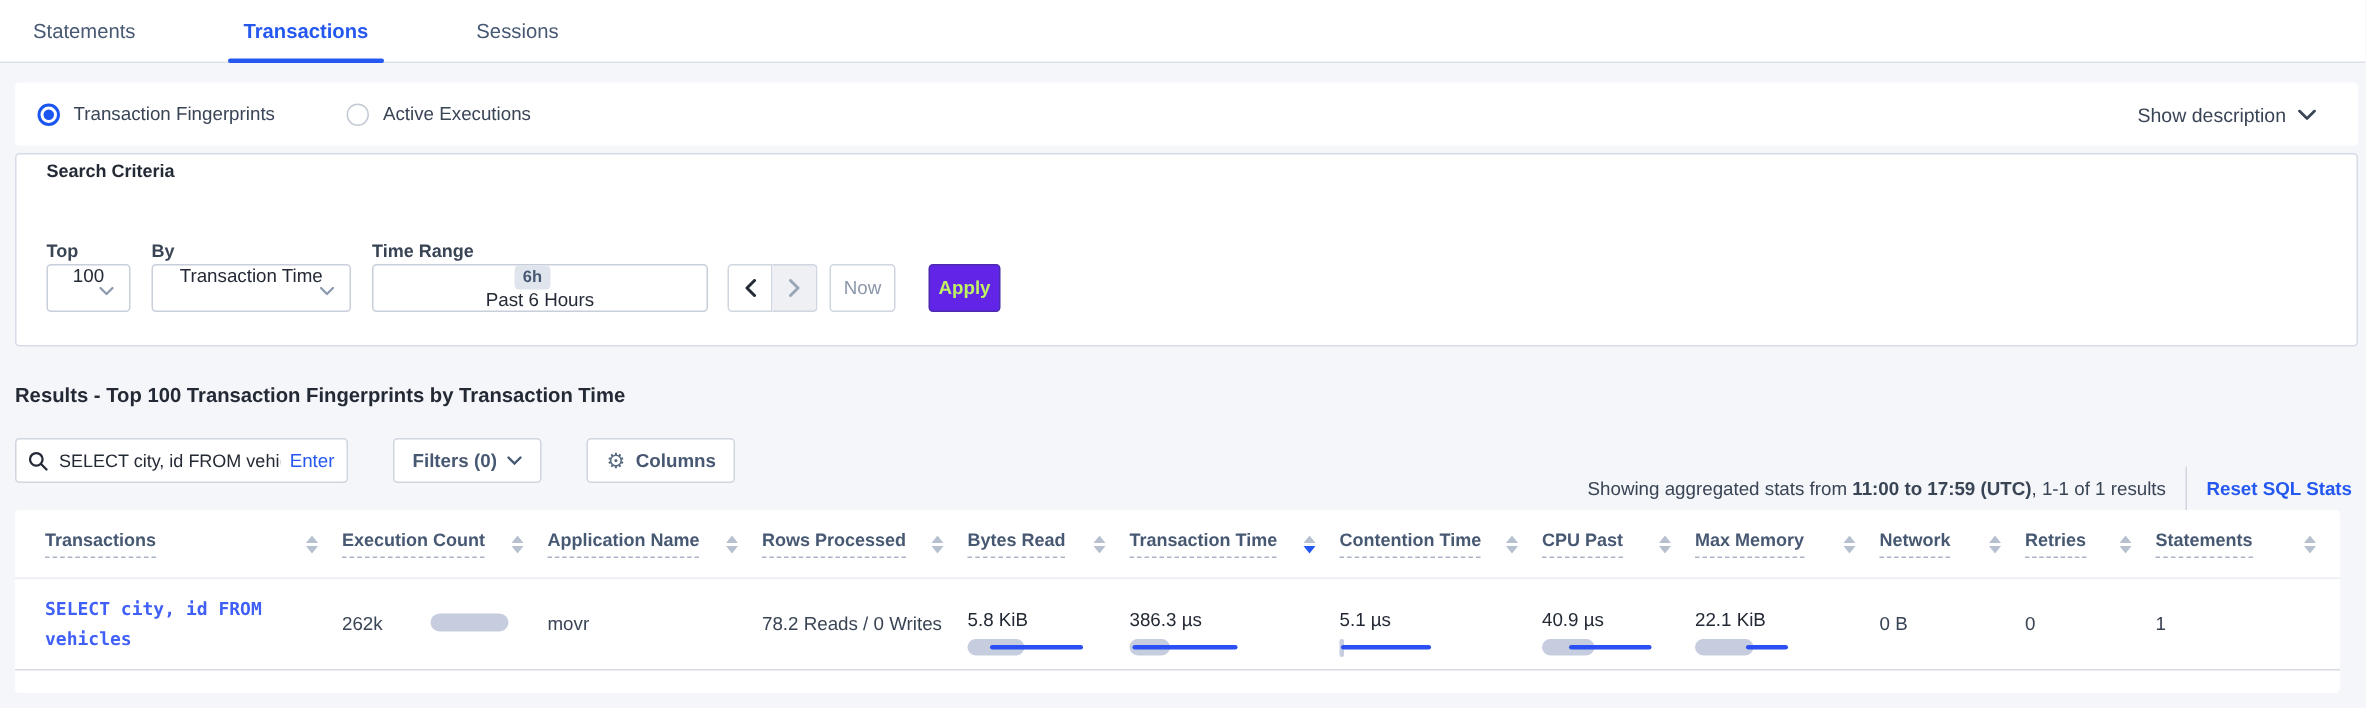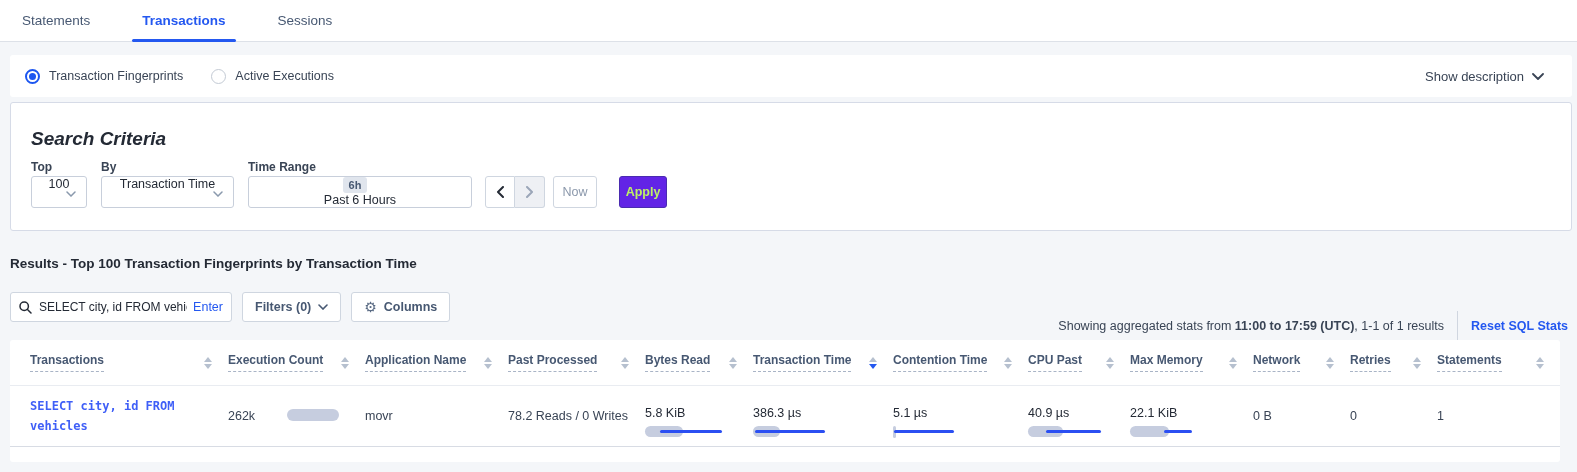"Statements" .abs { gap: none -> 20px }
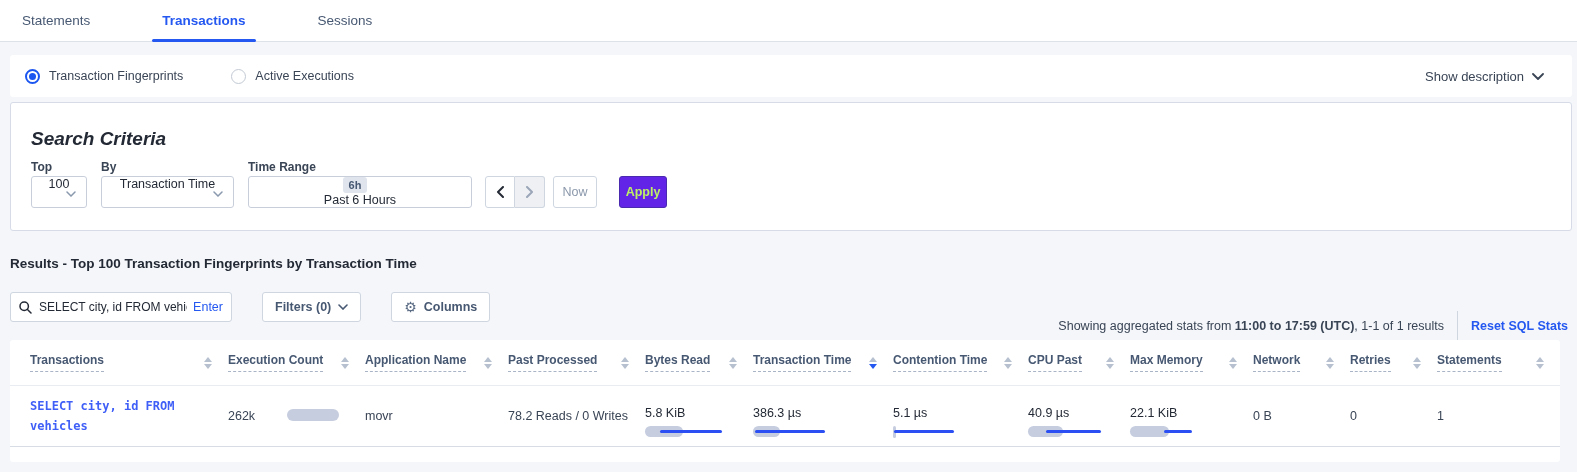"Search Criteria" .criteria-title { font-size: 19px -> 12px; font-style: italic -> none; top: 25px -> 4px }
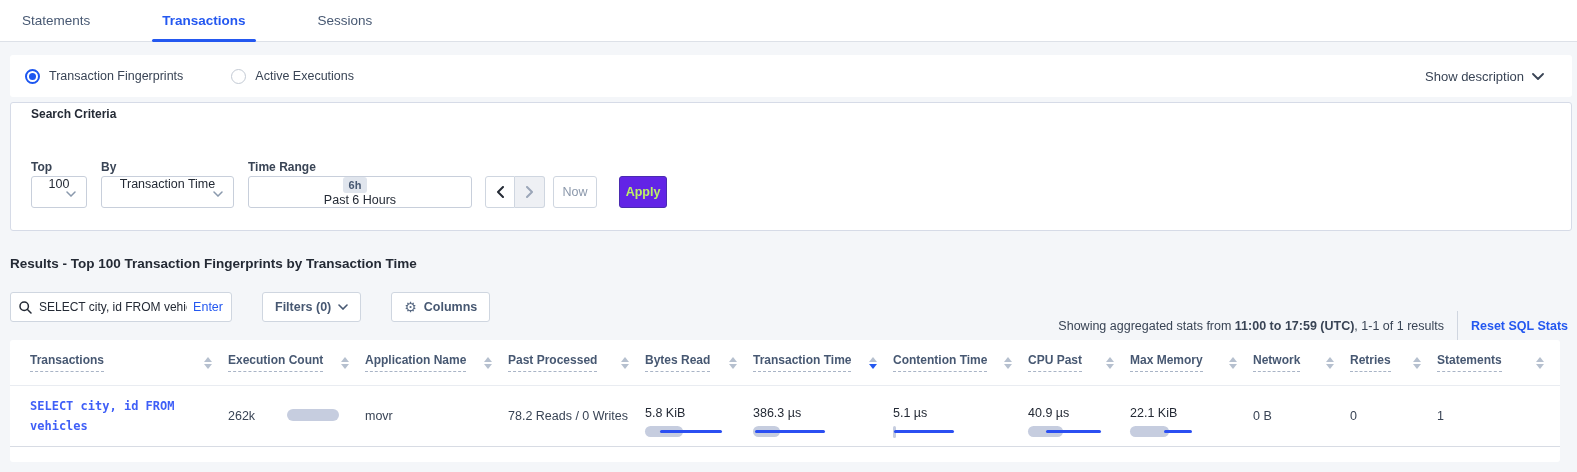"Past Processed" span.hlabel { text: Past -> Rows }
